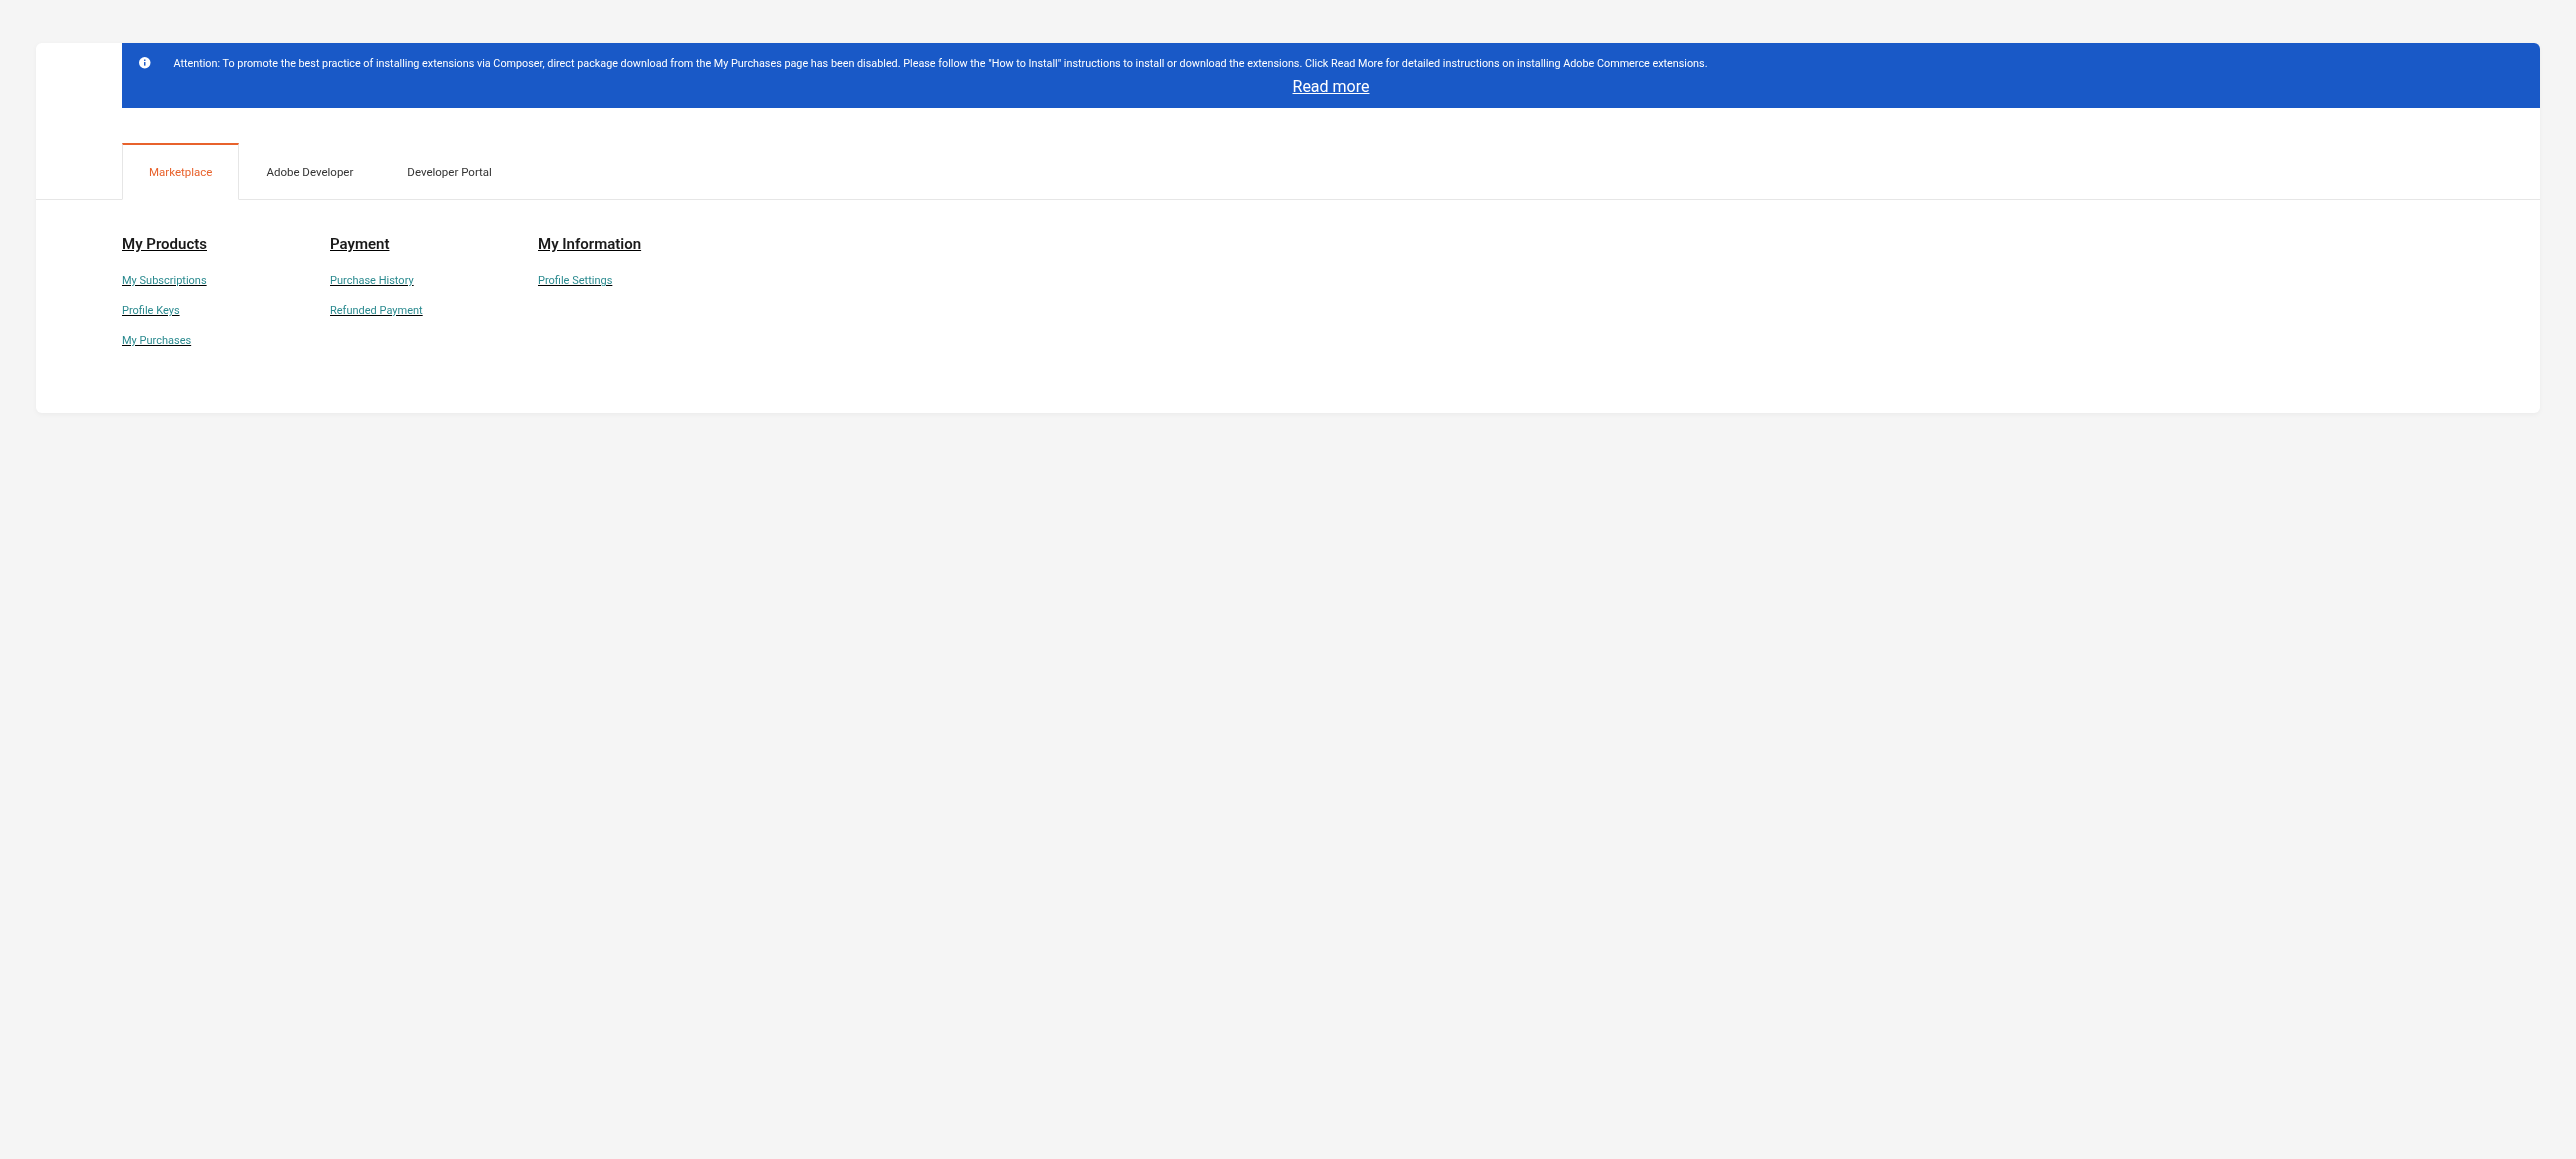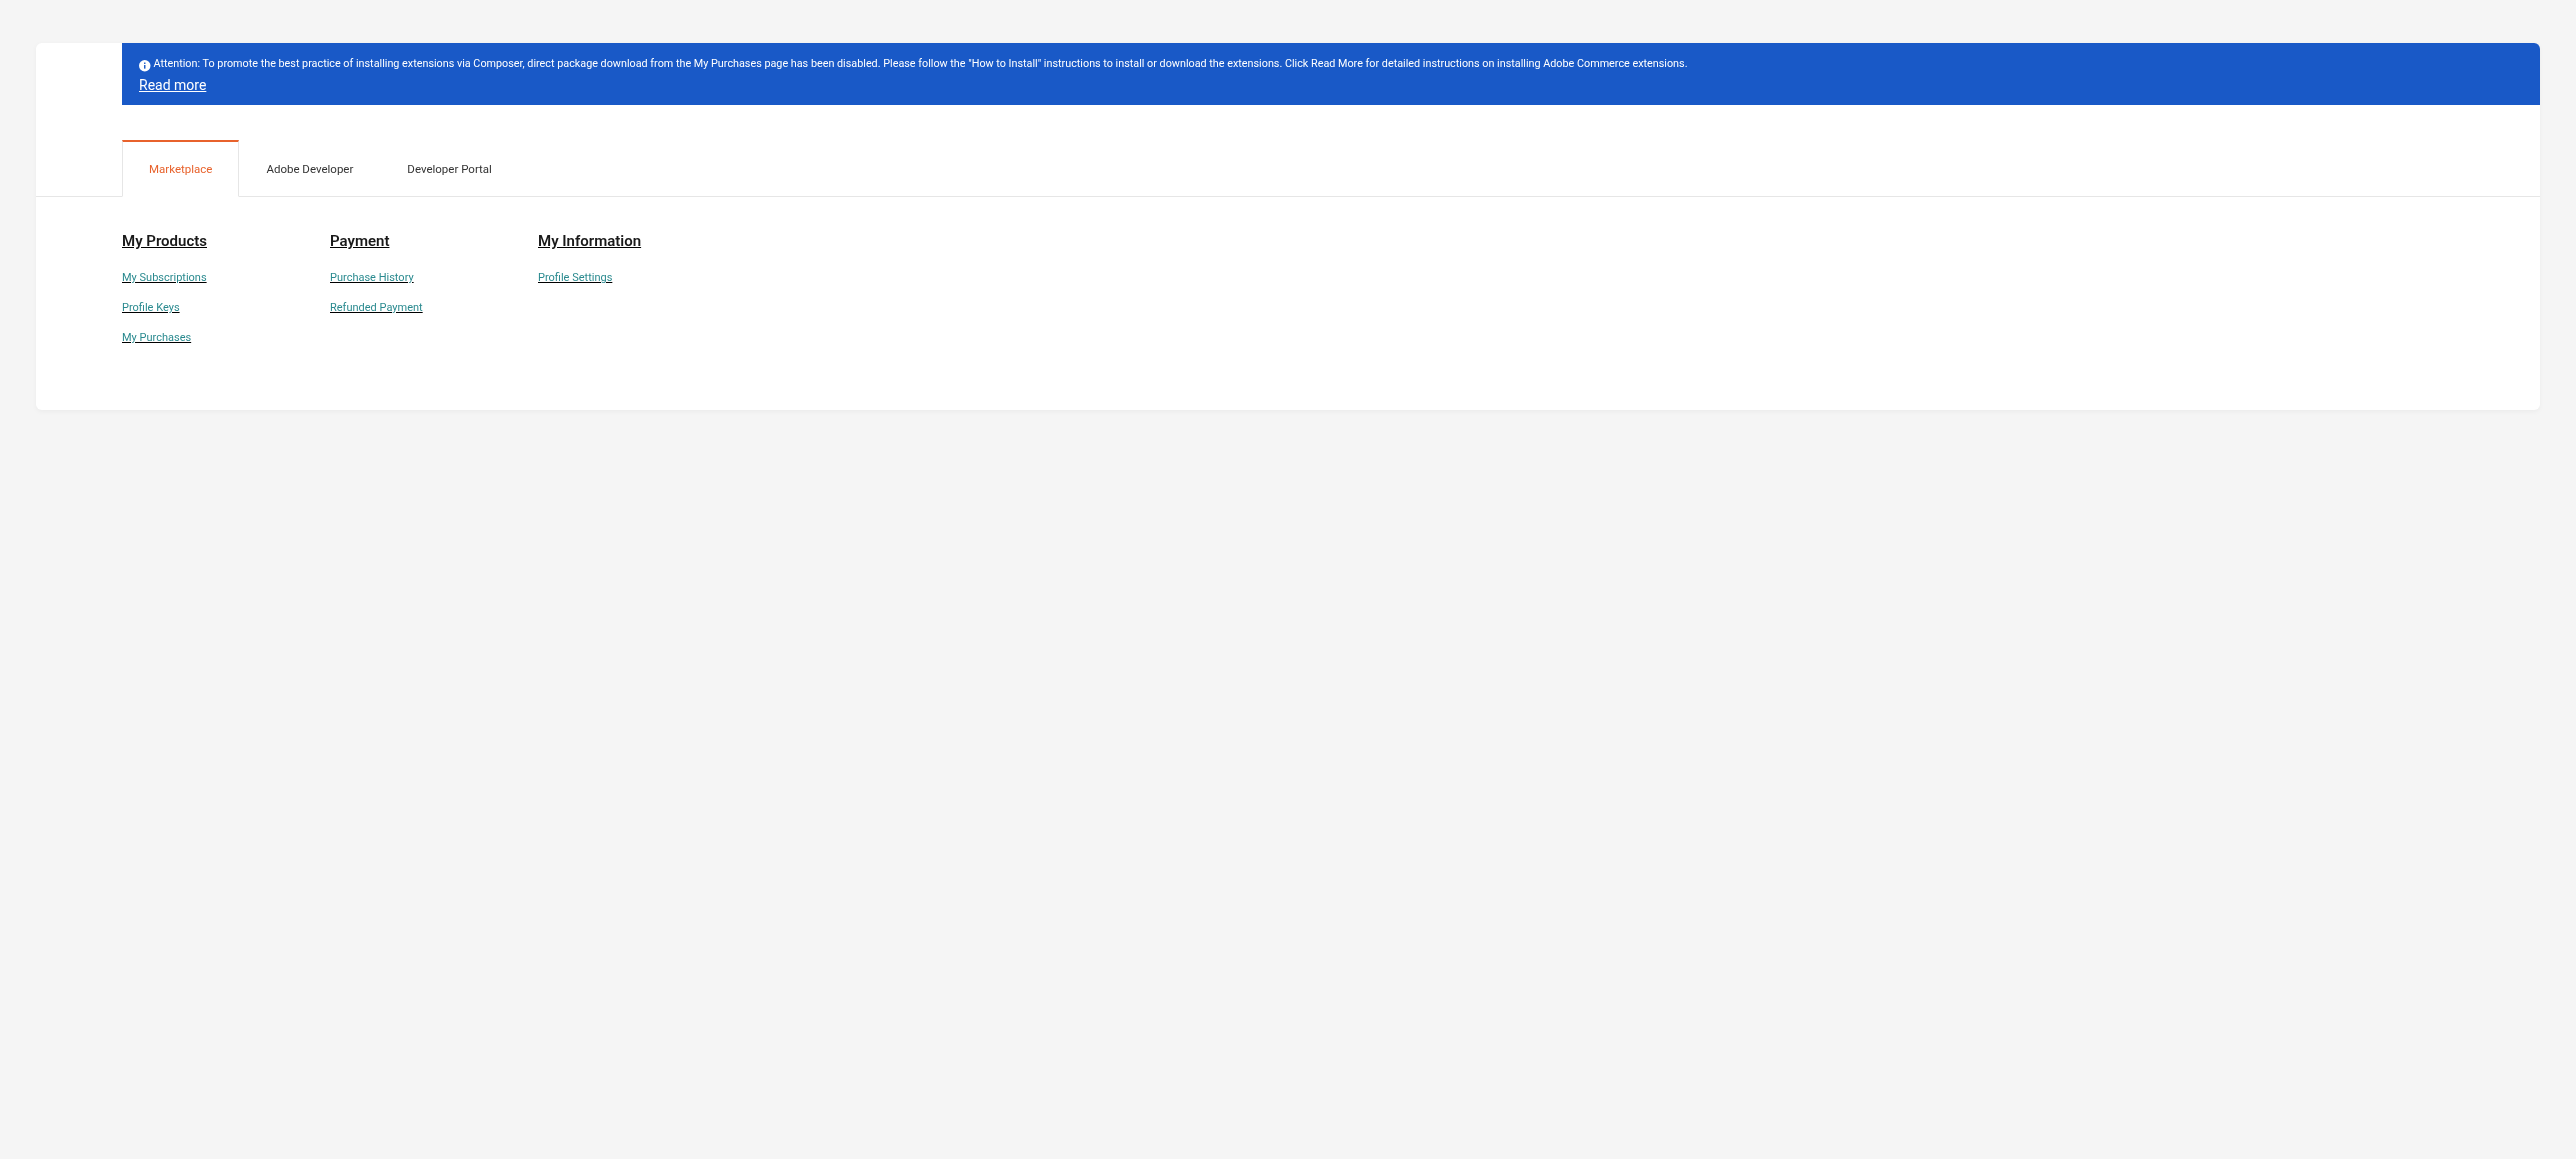"Attention: To promote the best" .banner-content { align-items: flex-end -> flex-start; gap: 3px -> 23px }
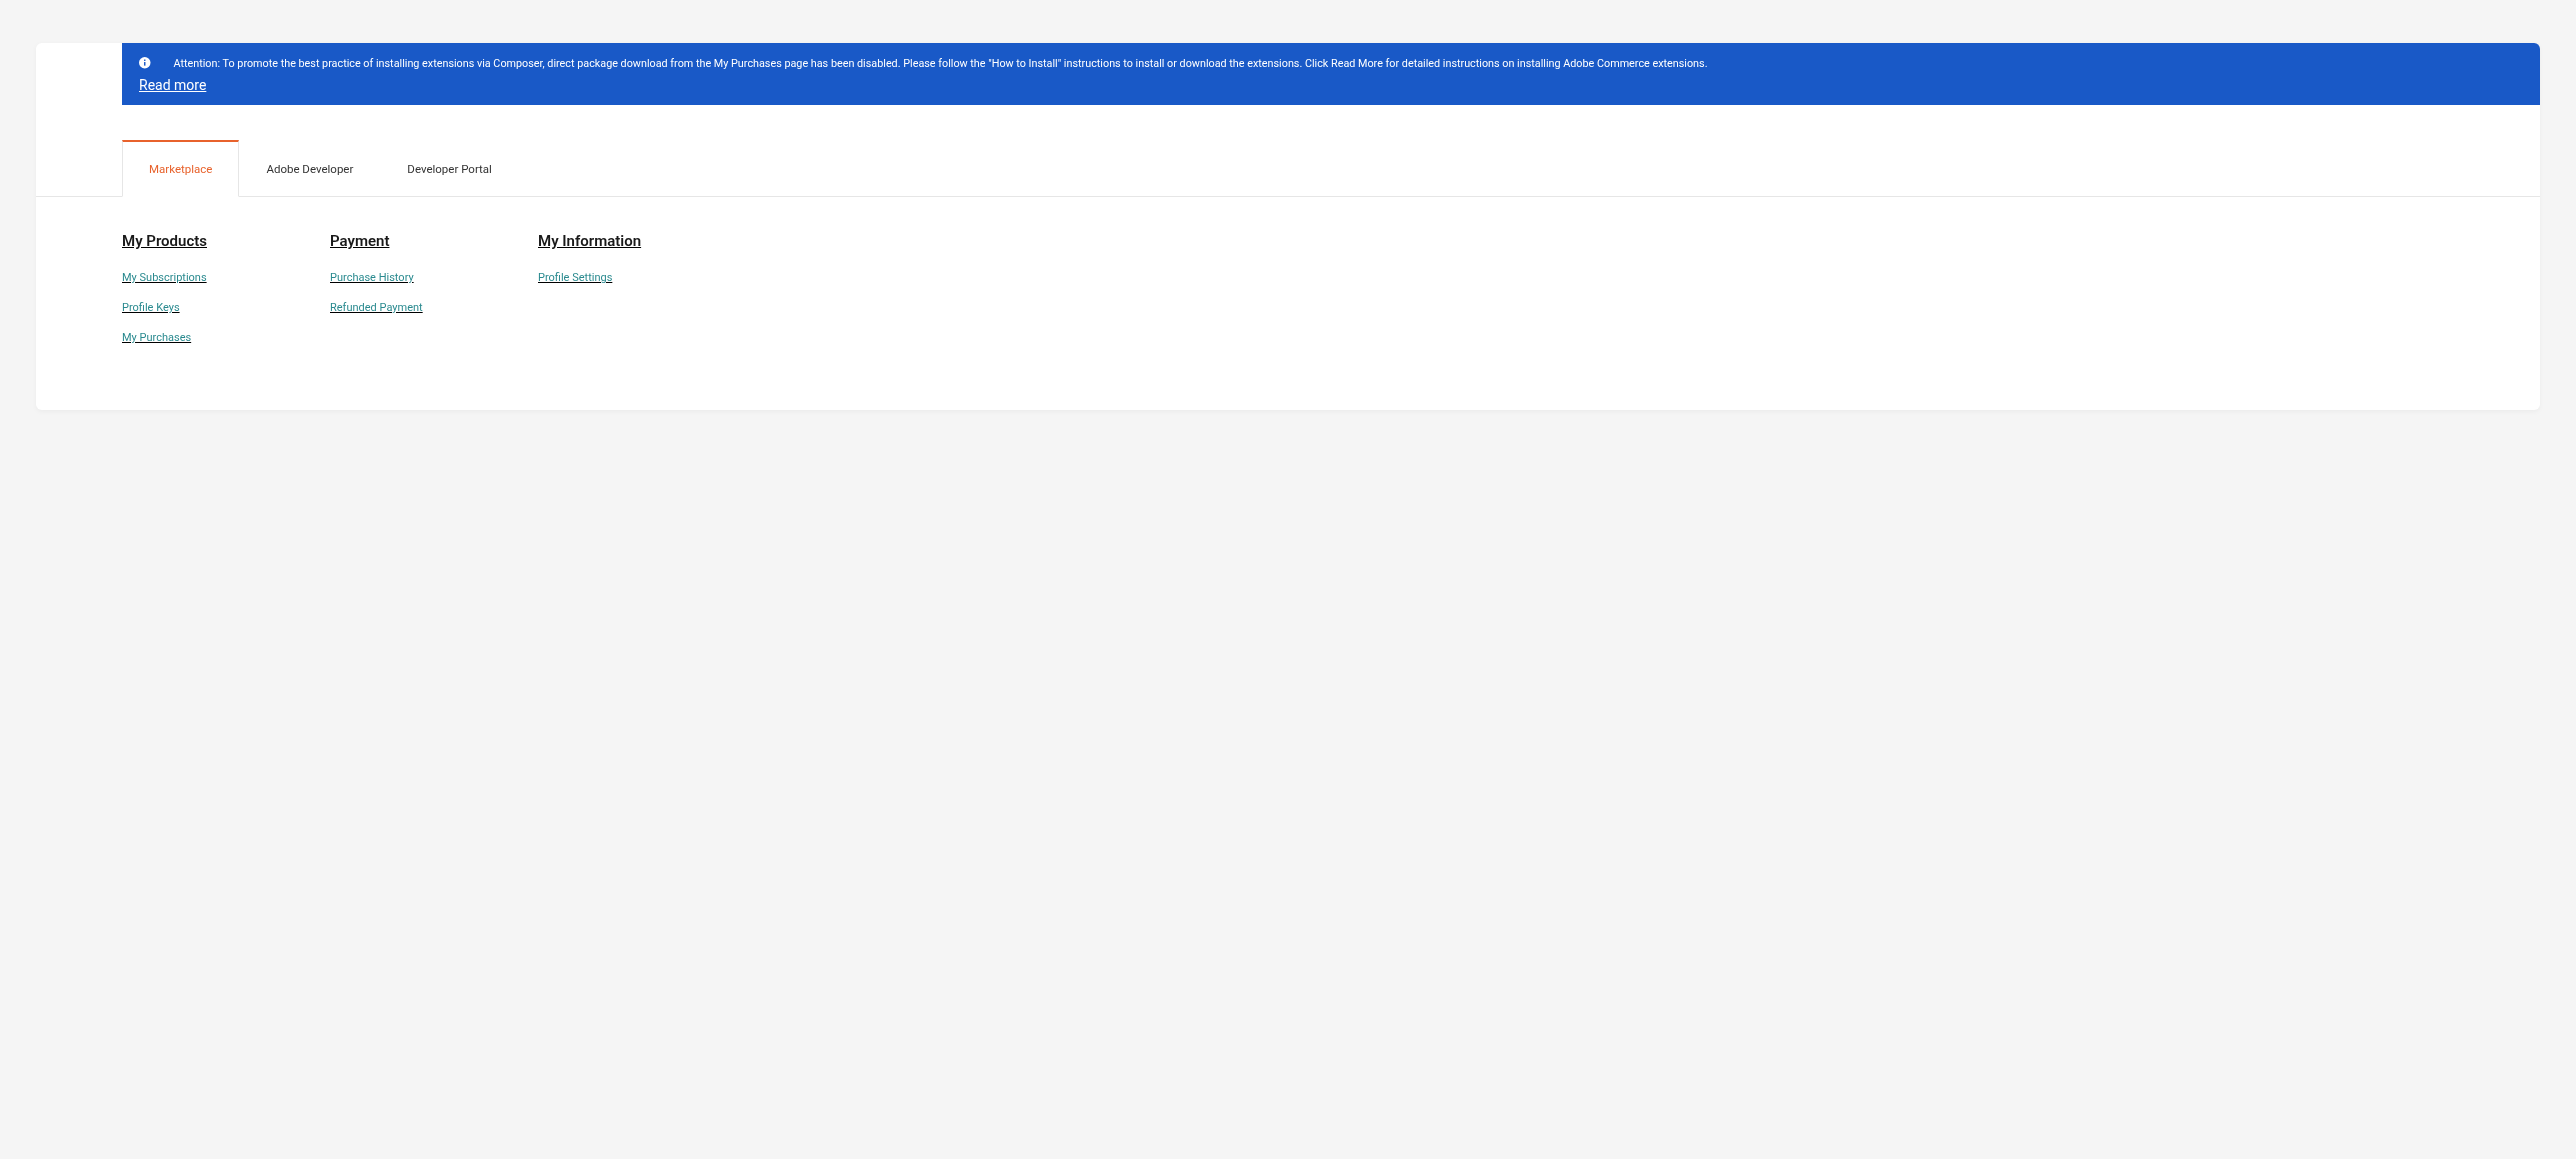"Read more" .banner-link { font-size: 14px -> 16px; text-align: left -> center }
